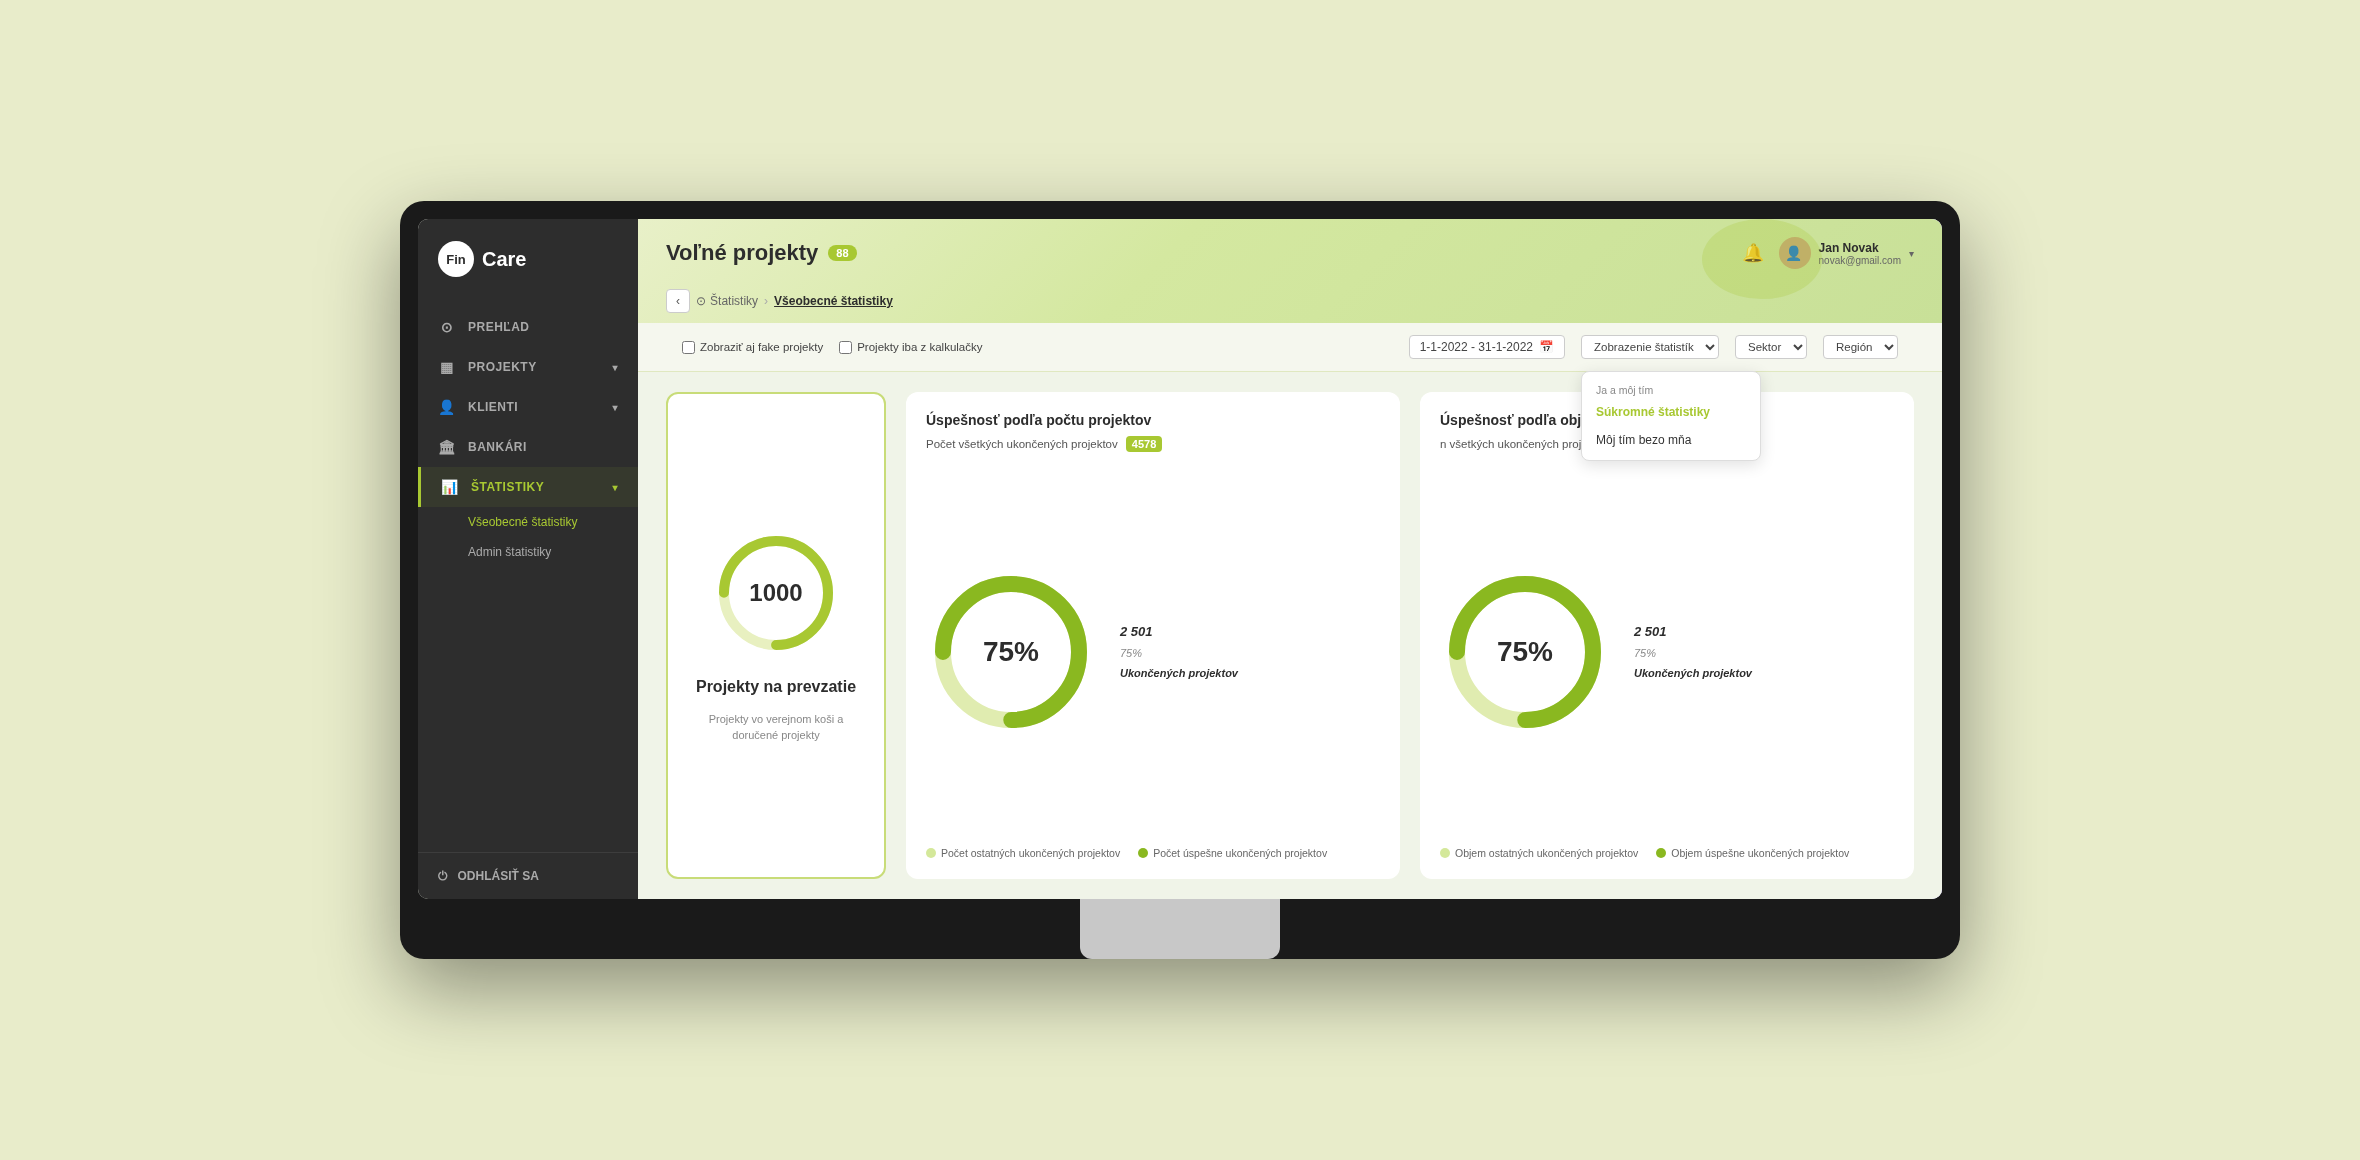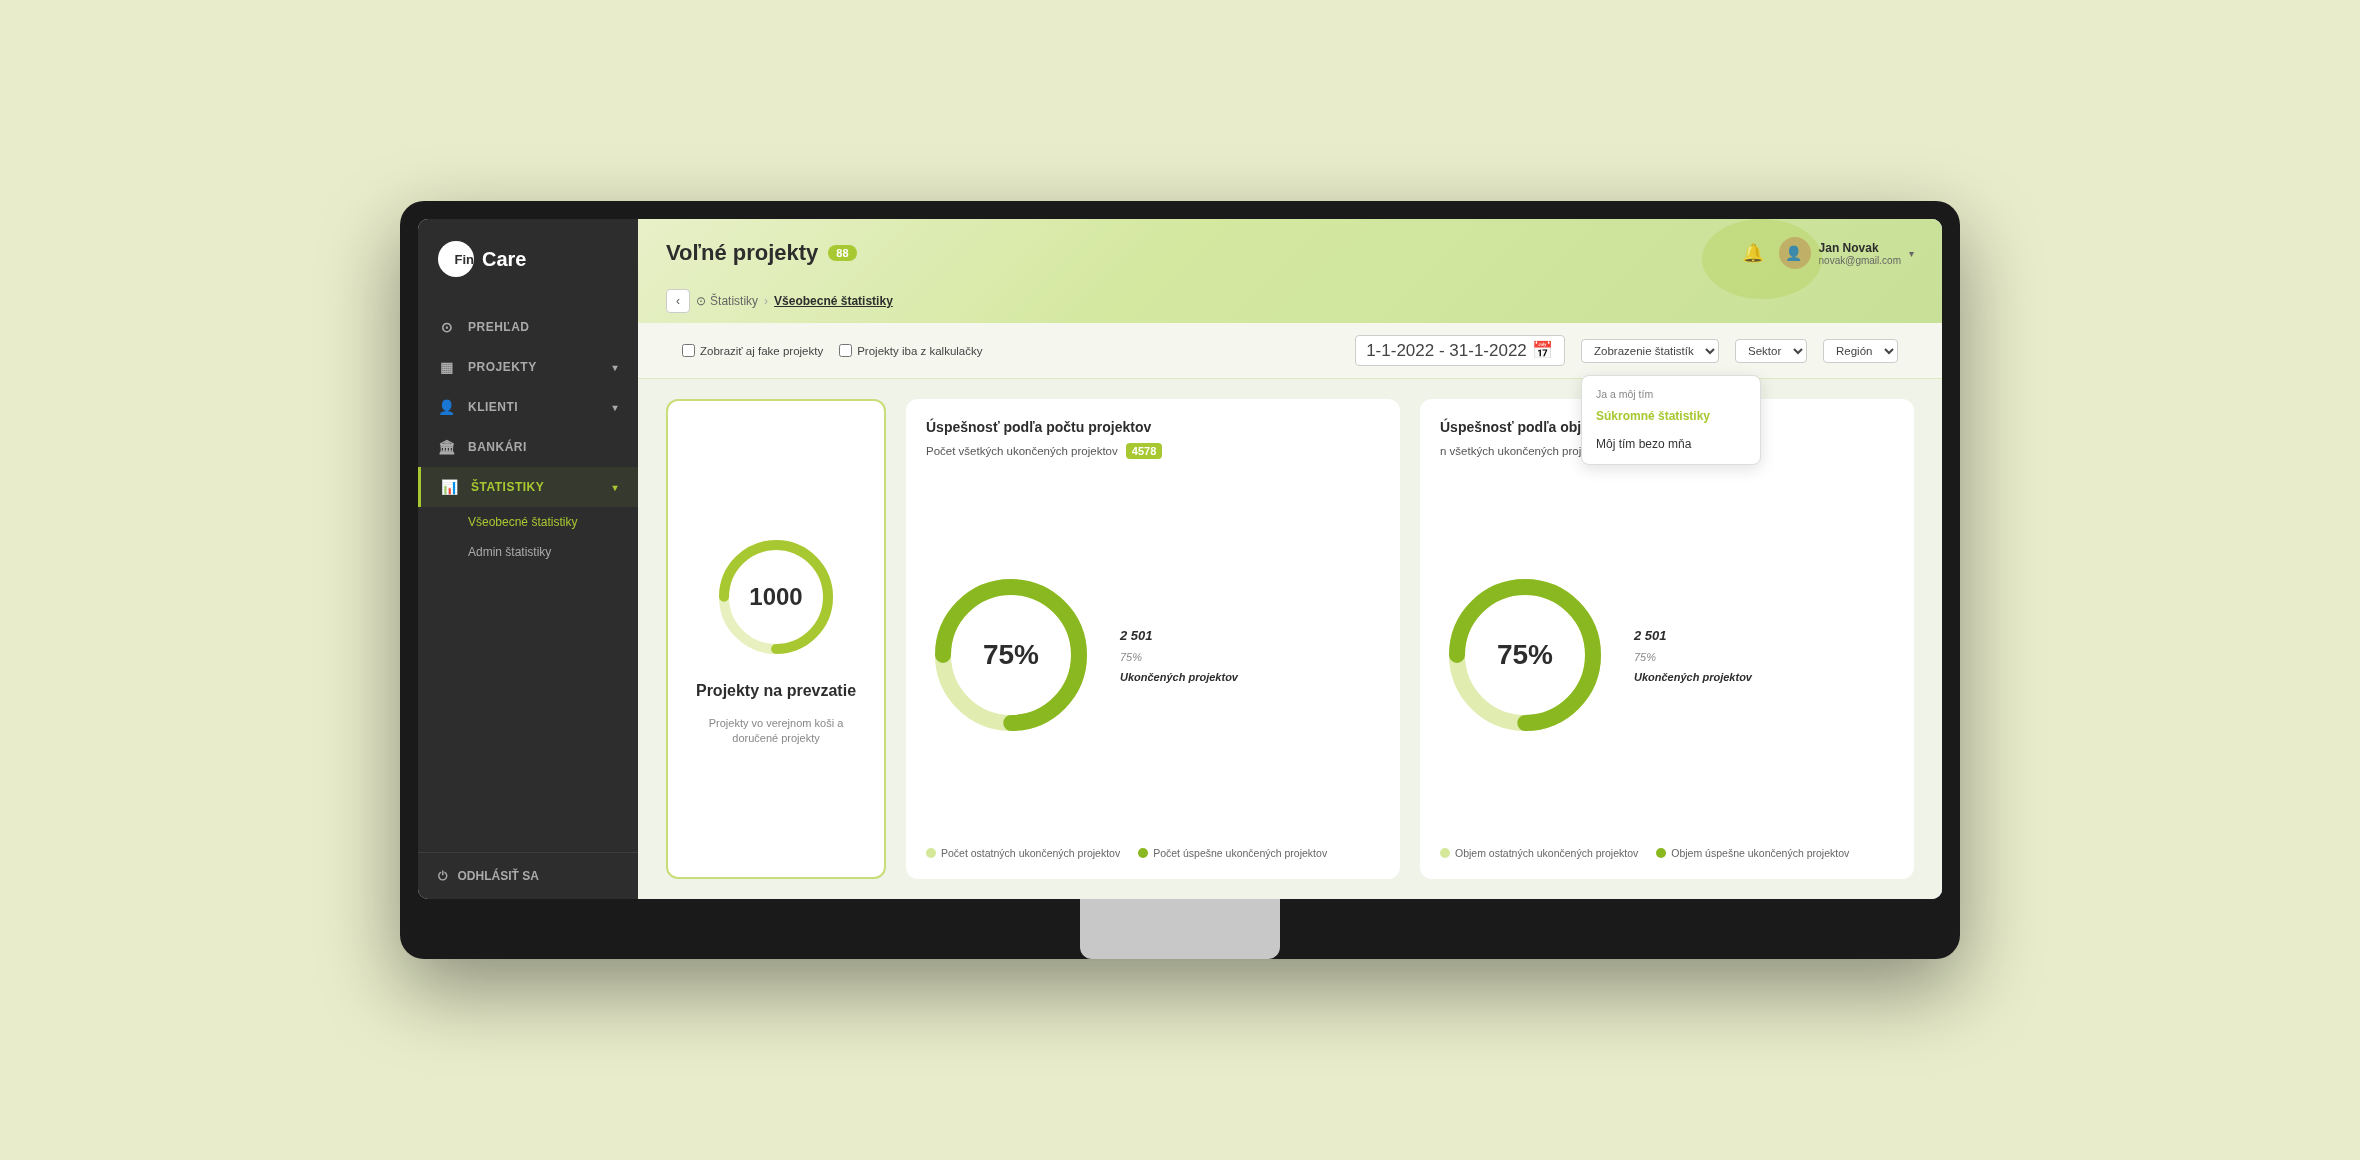"Fin" .logo-circle { justify-content: flex-end -> center }
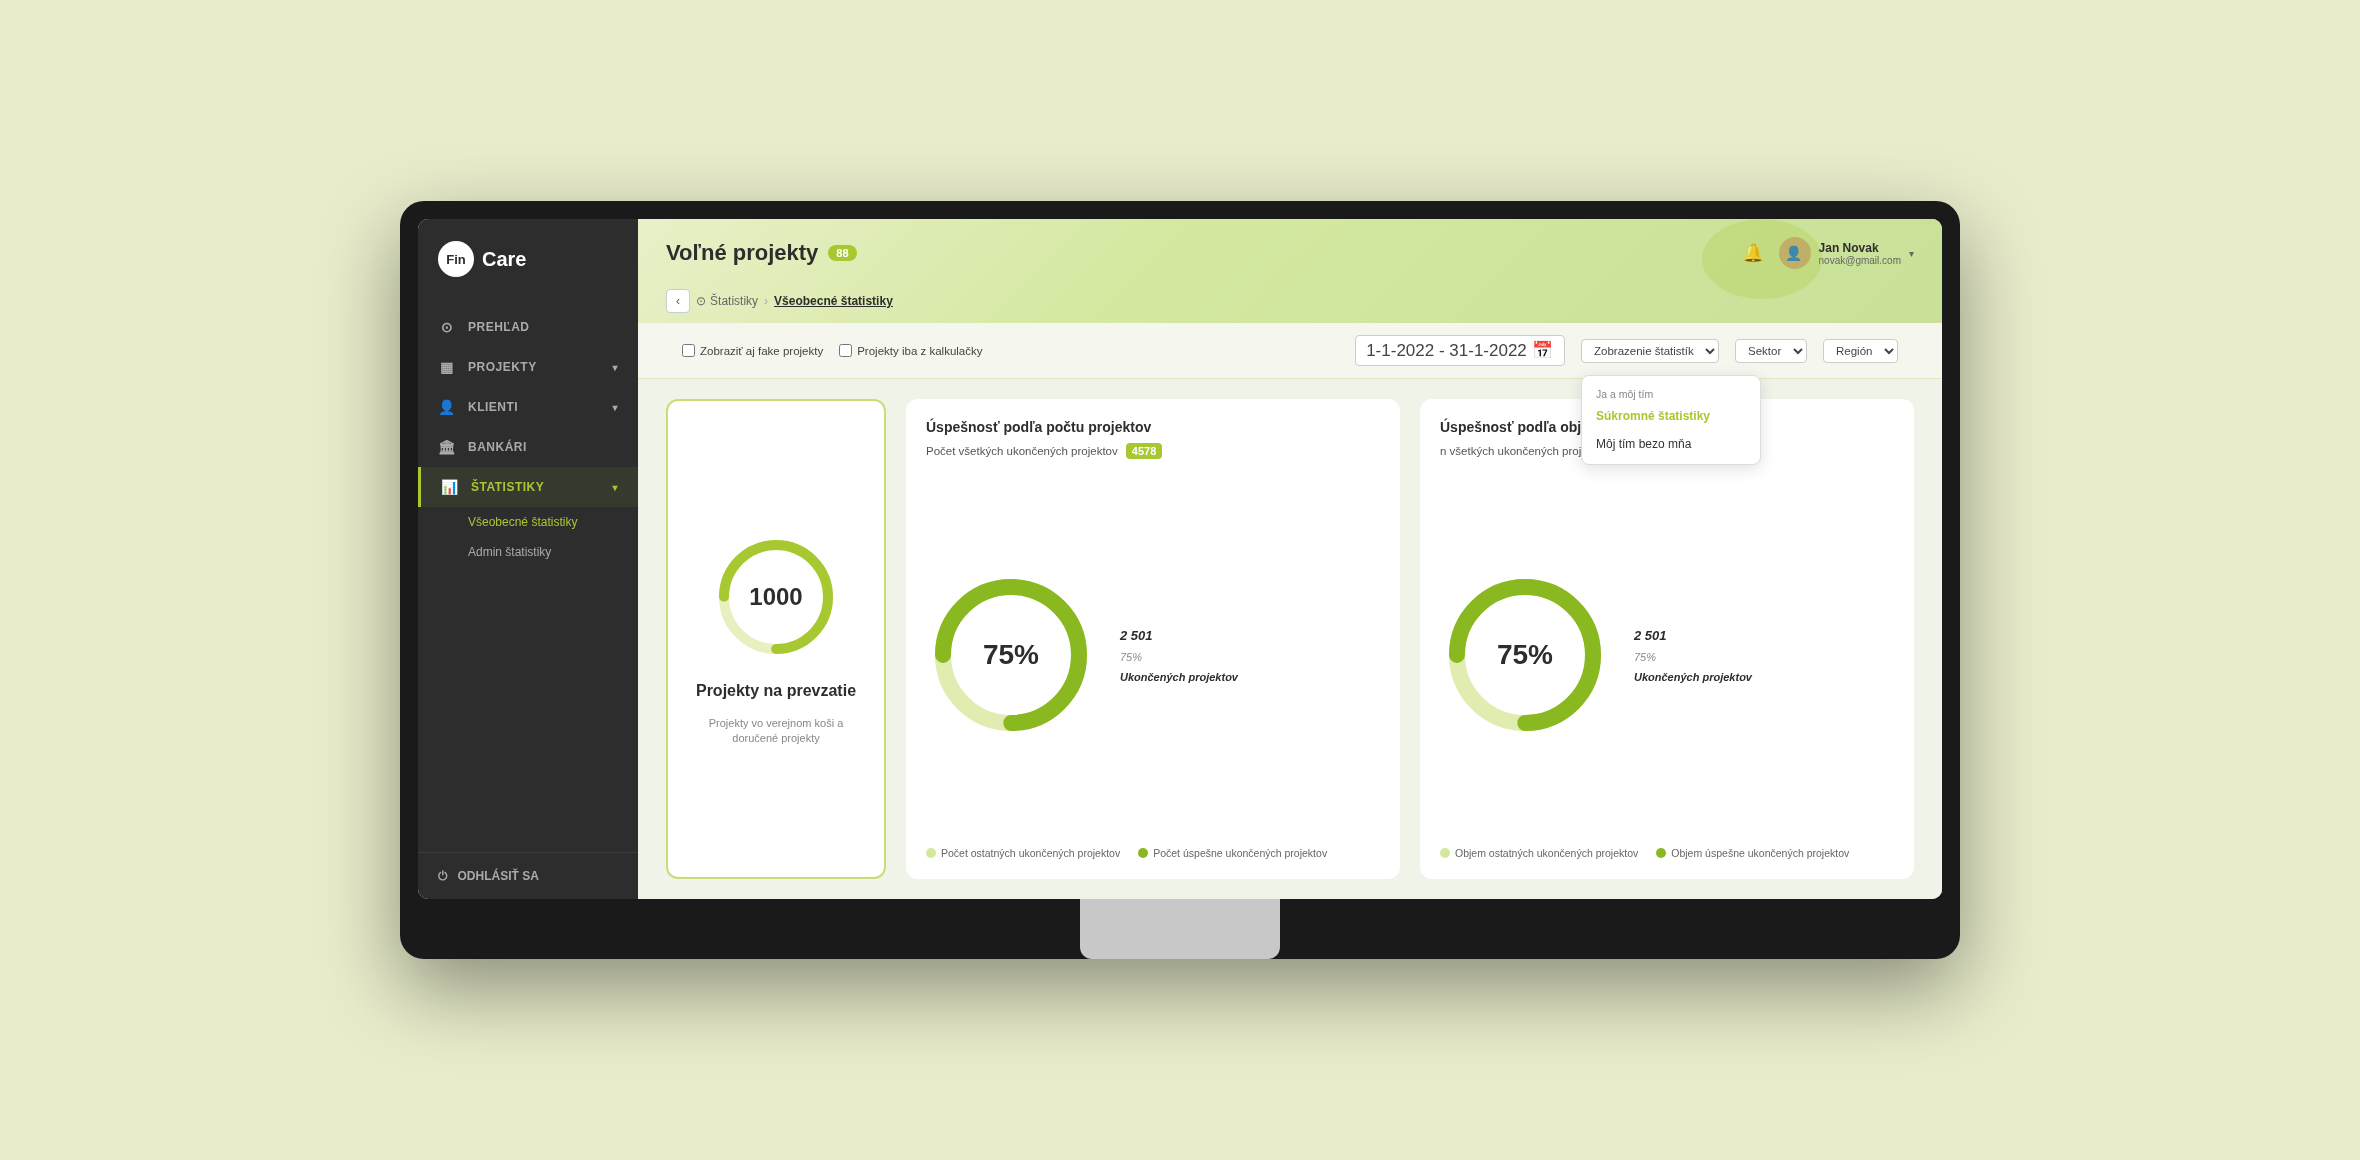"1-1-2022 - 31-1-2022" .date-filter { font-size: 17px -> 12px }
